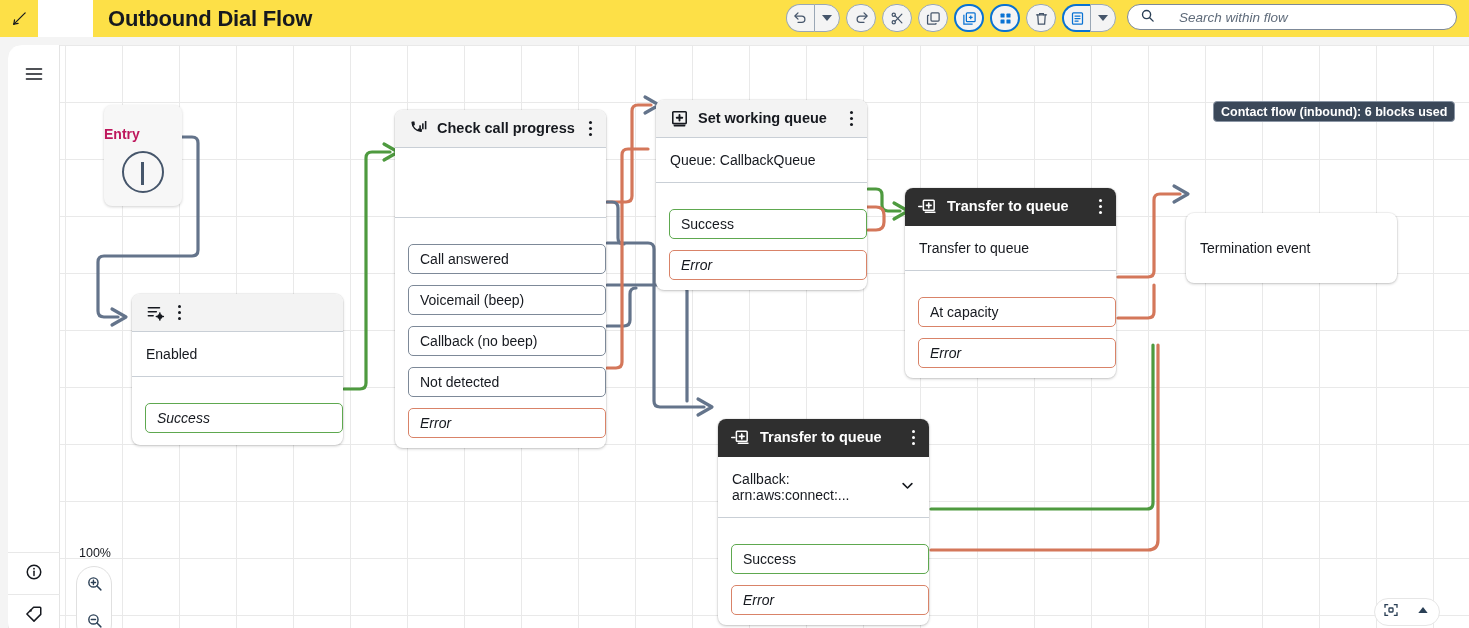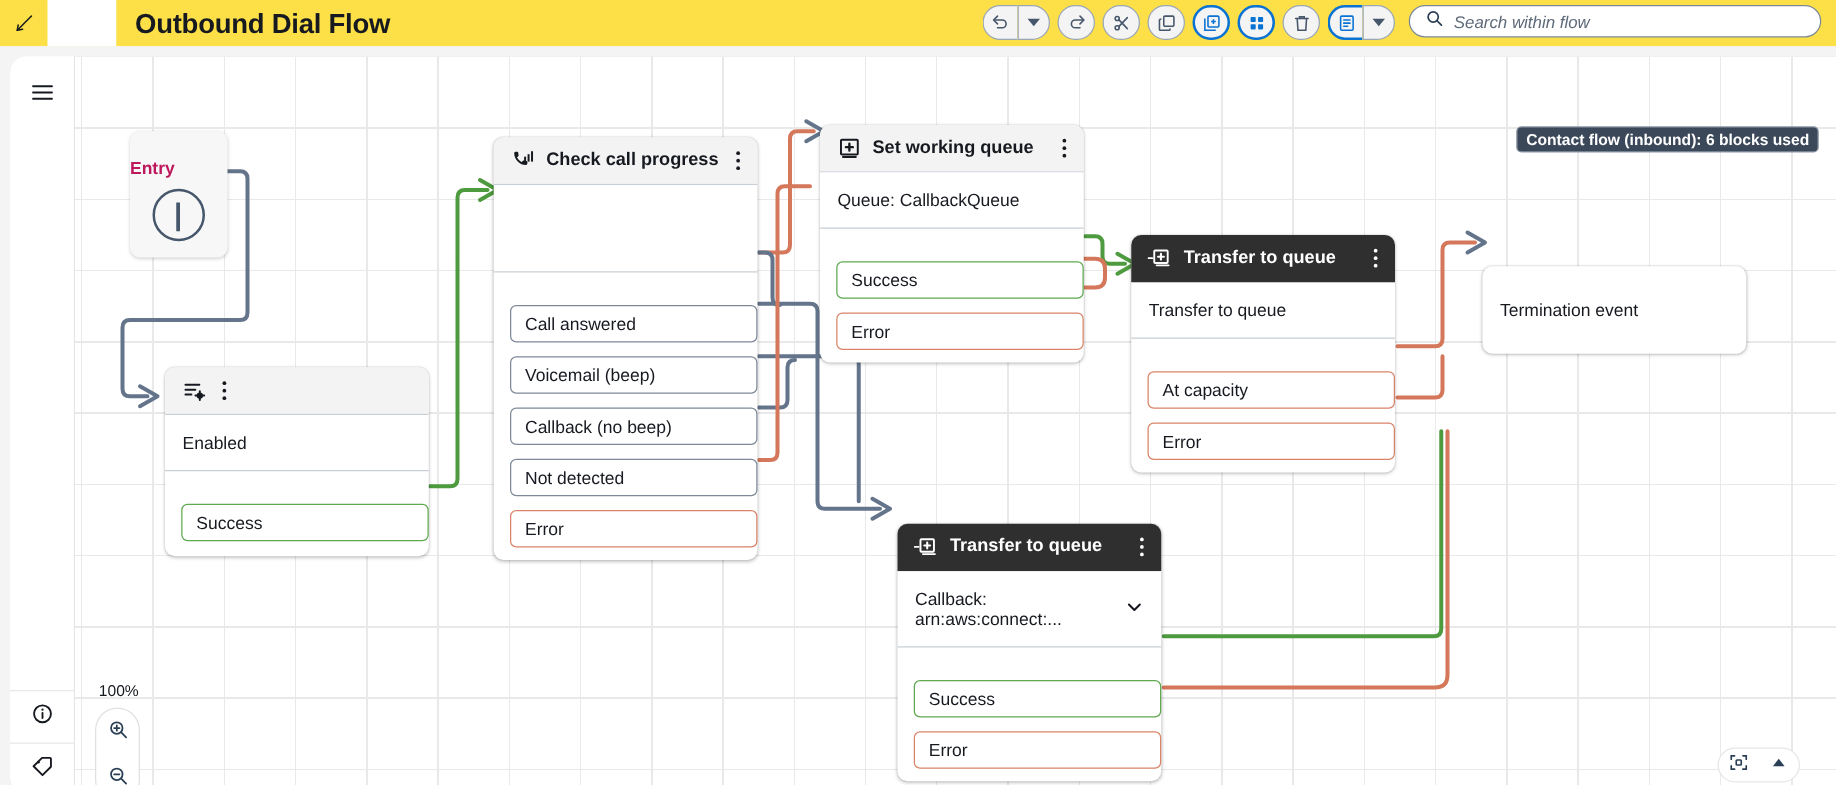"Search within flow" .search-box { gap: 8px -> 24px }
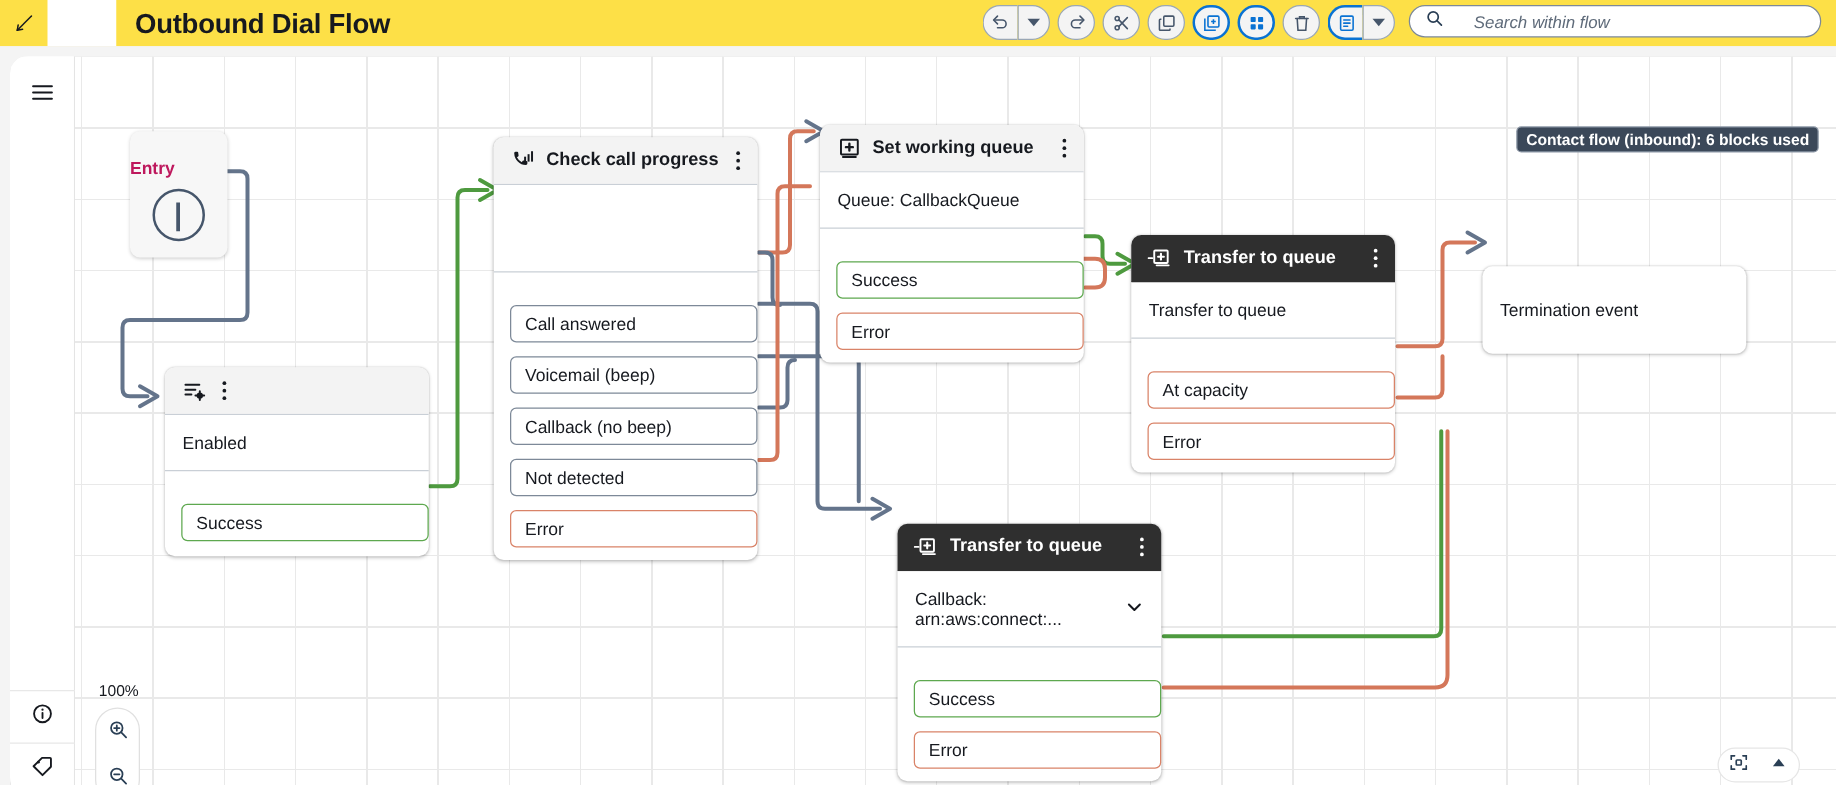"Error" .port:last-child { font-style: none -> italic }
